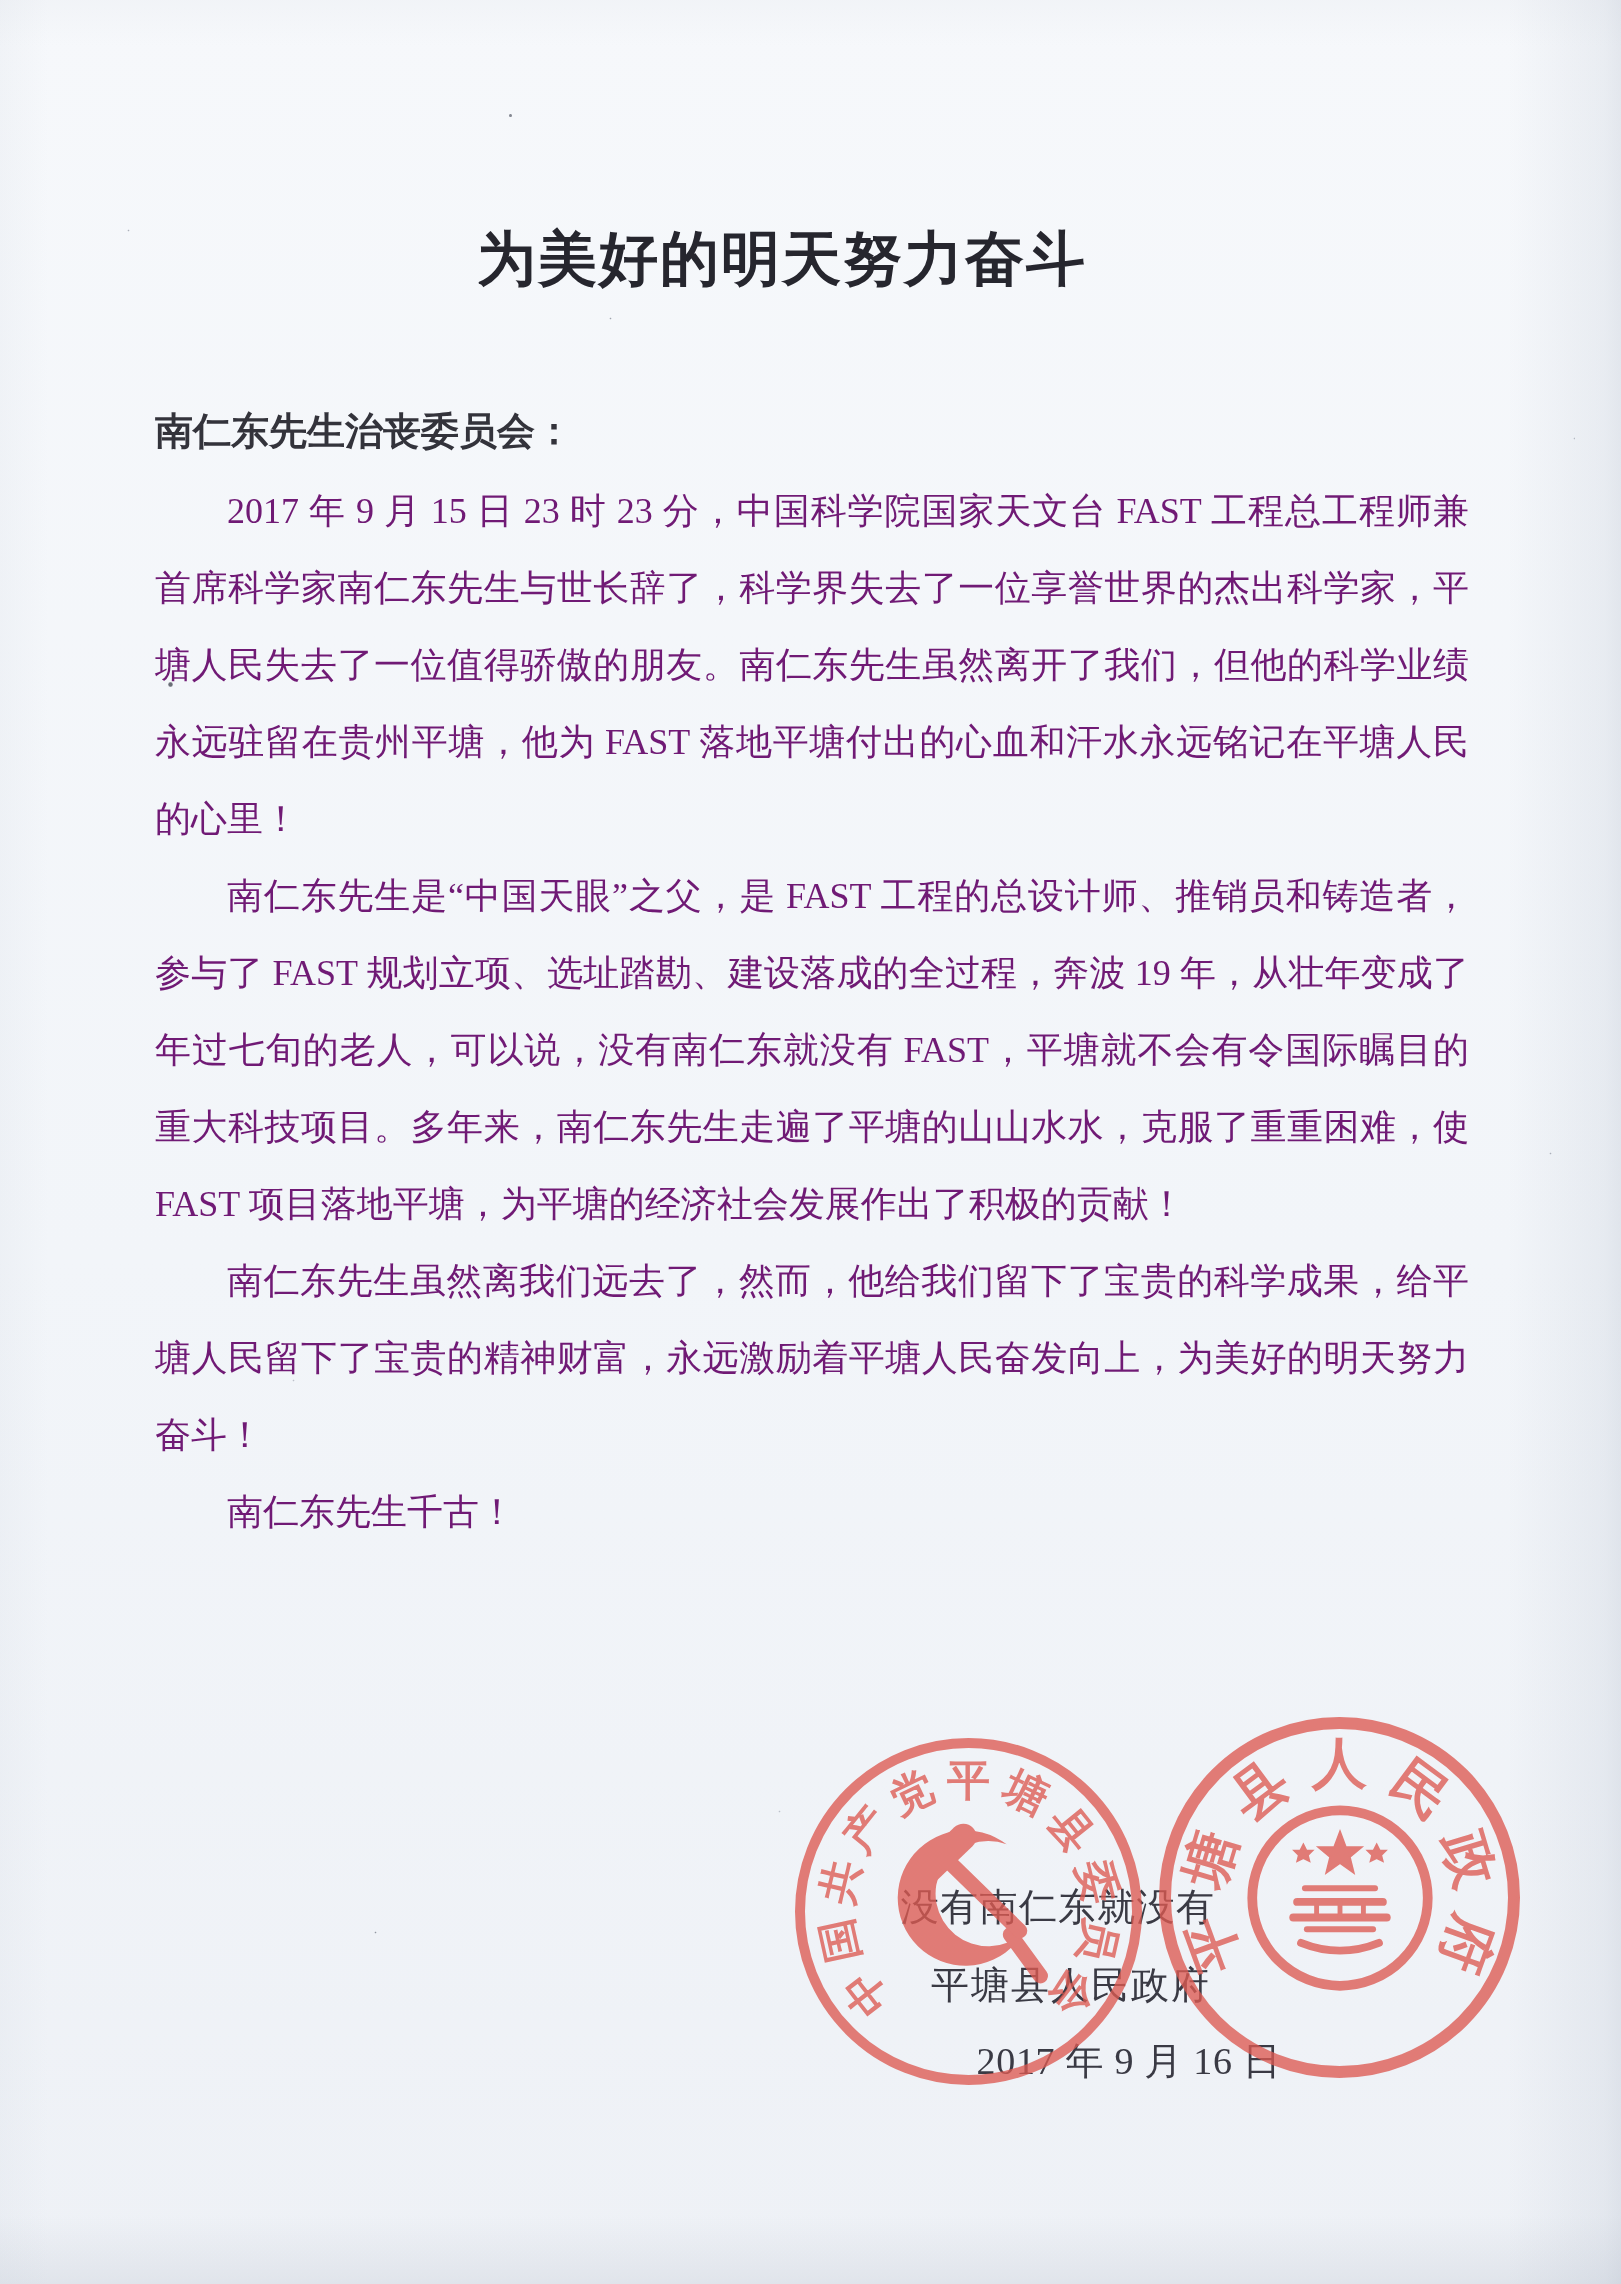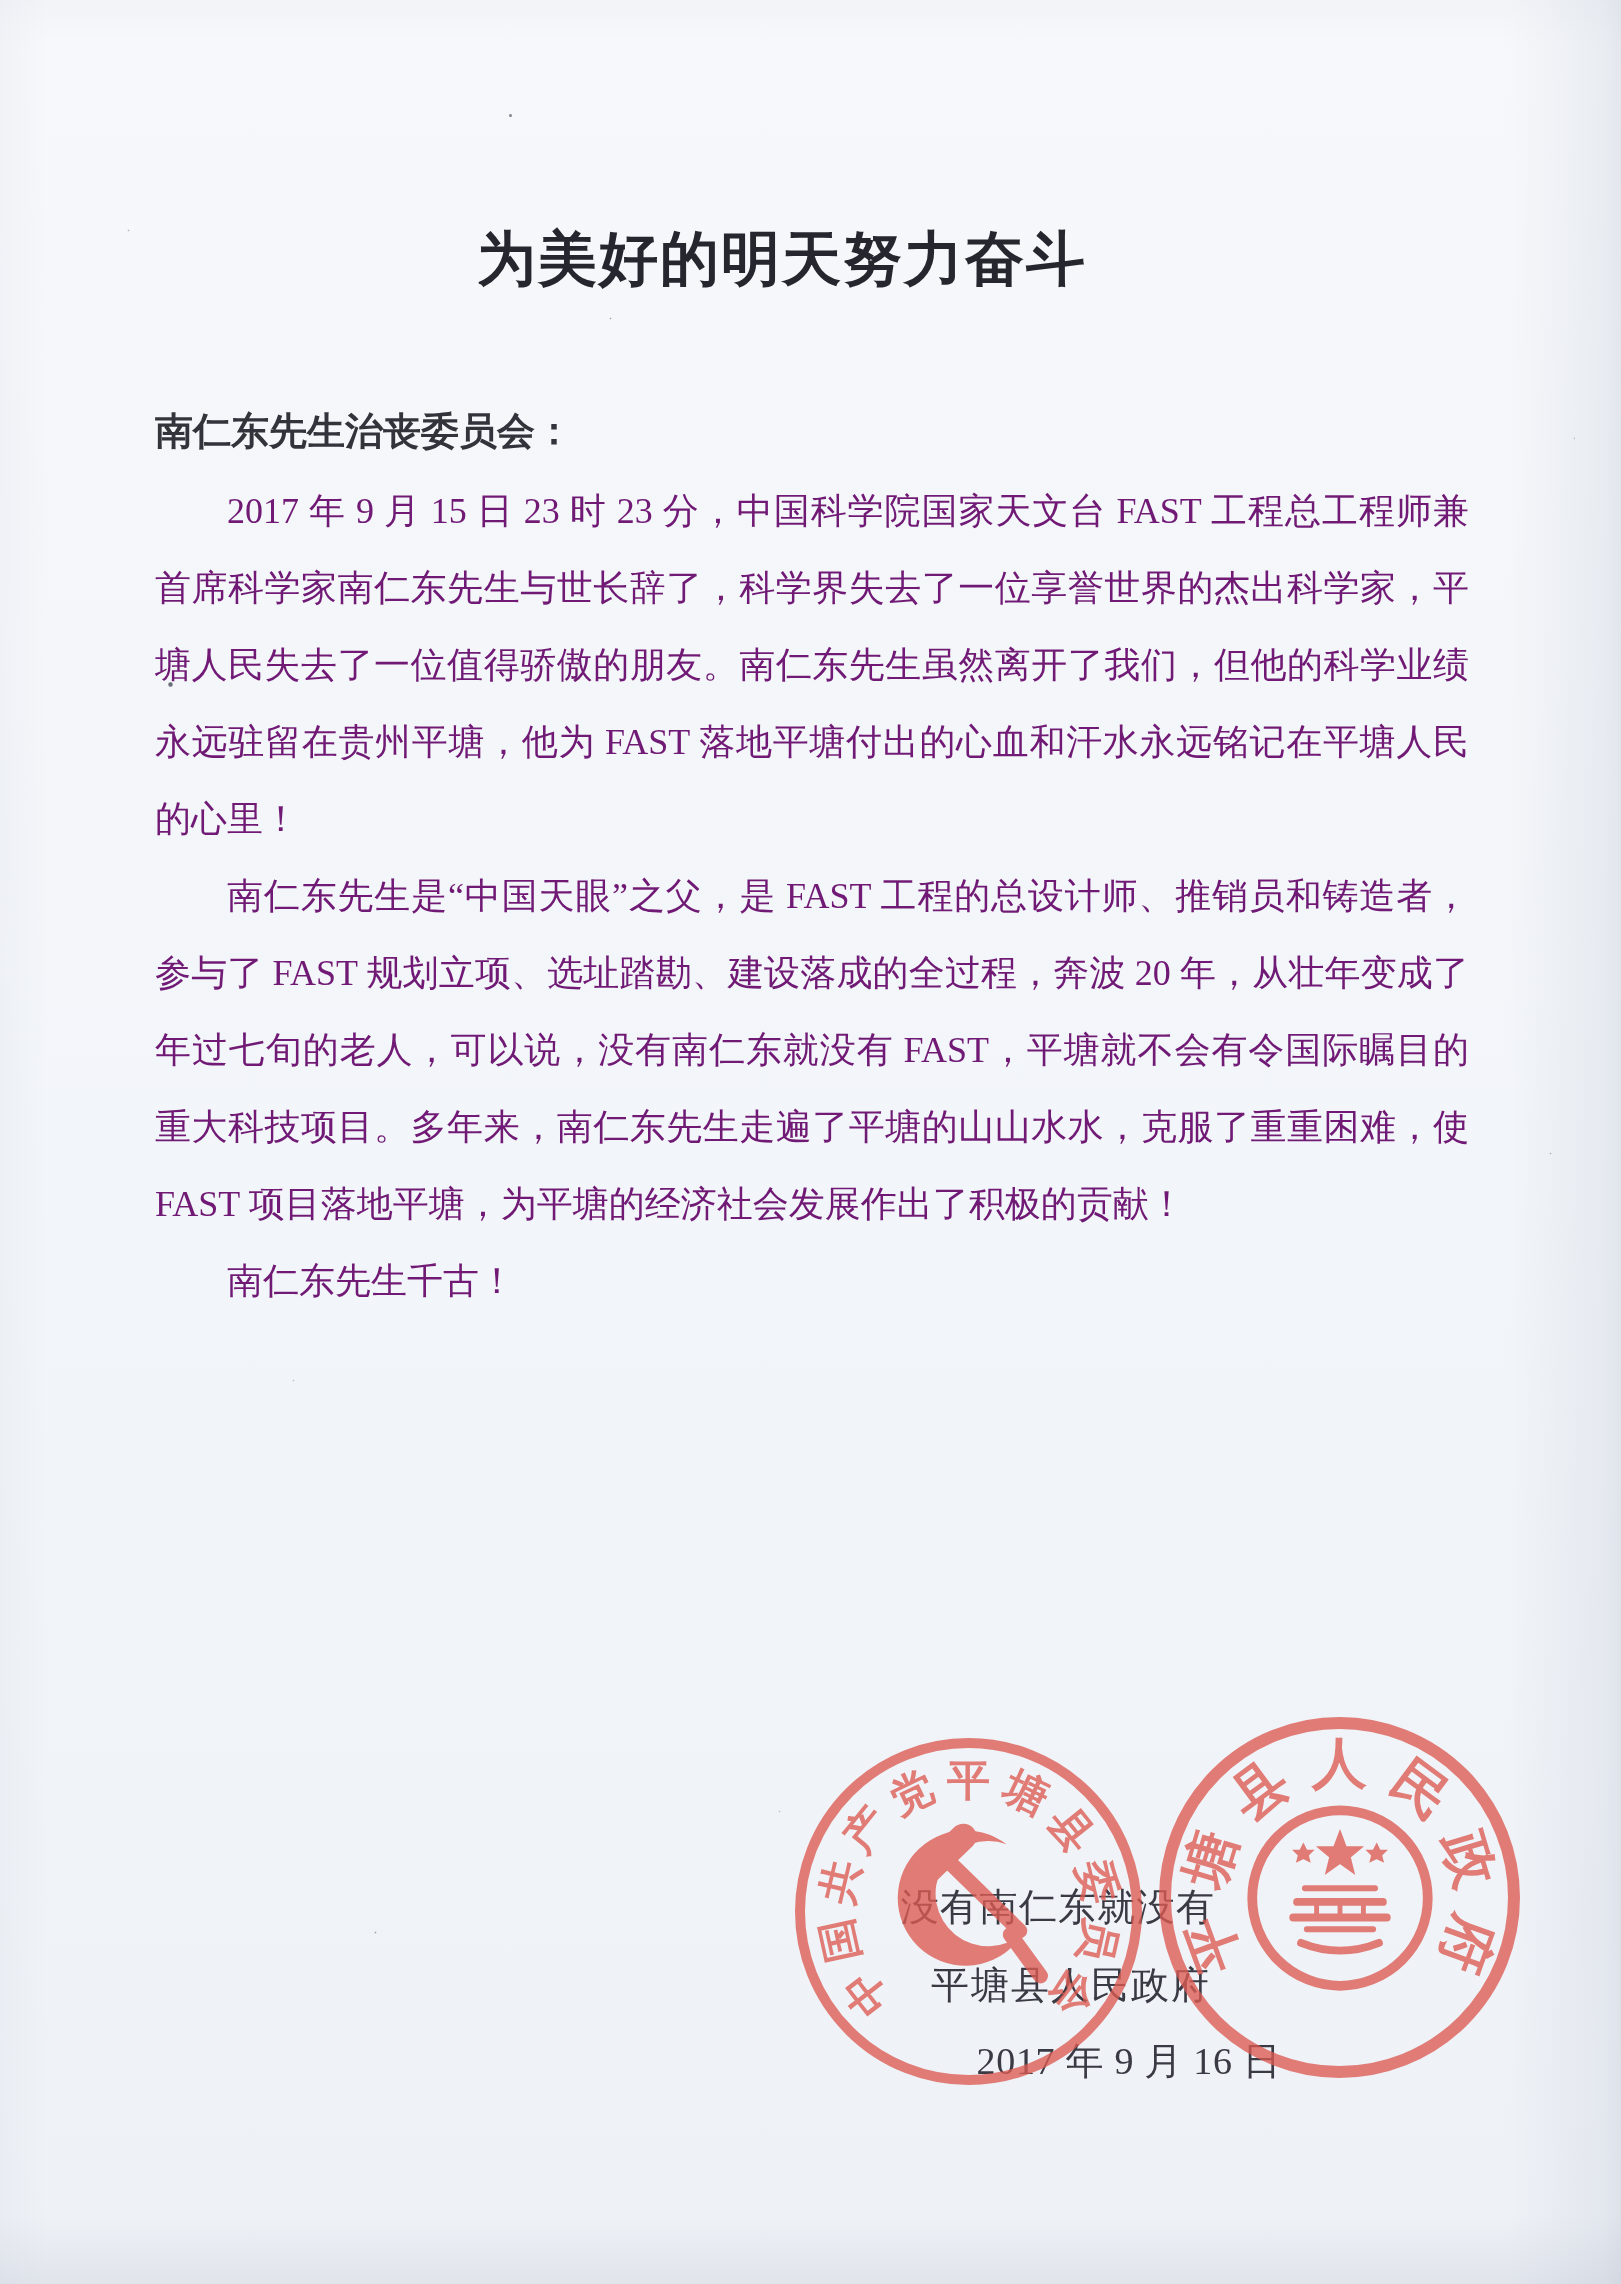"南仁东先生是“中国天眼”之父，是 FAST" p { text: 20 -> 19 }
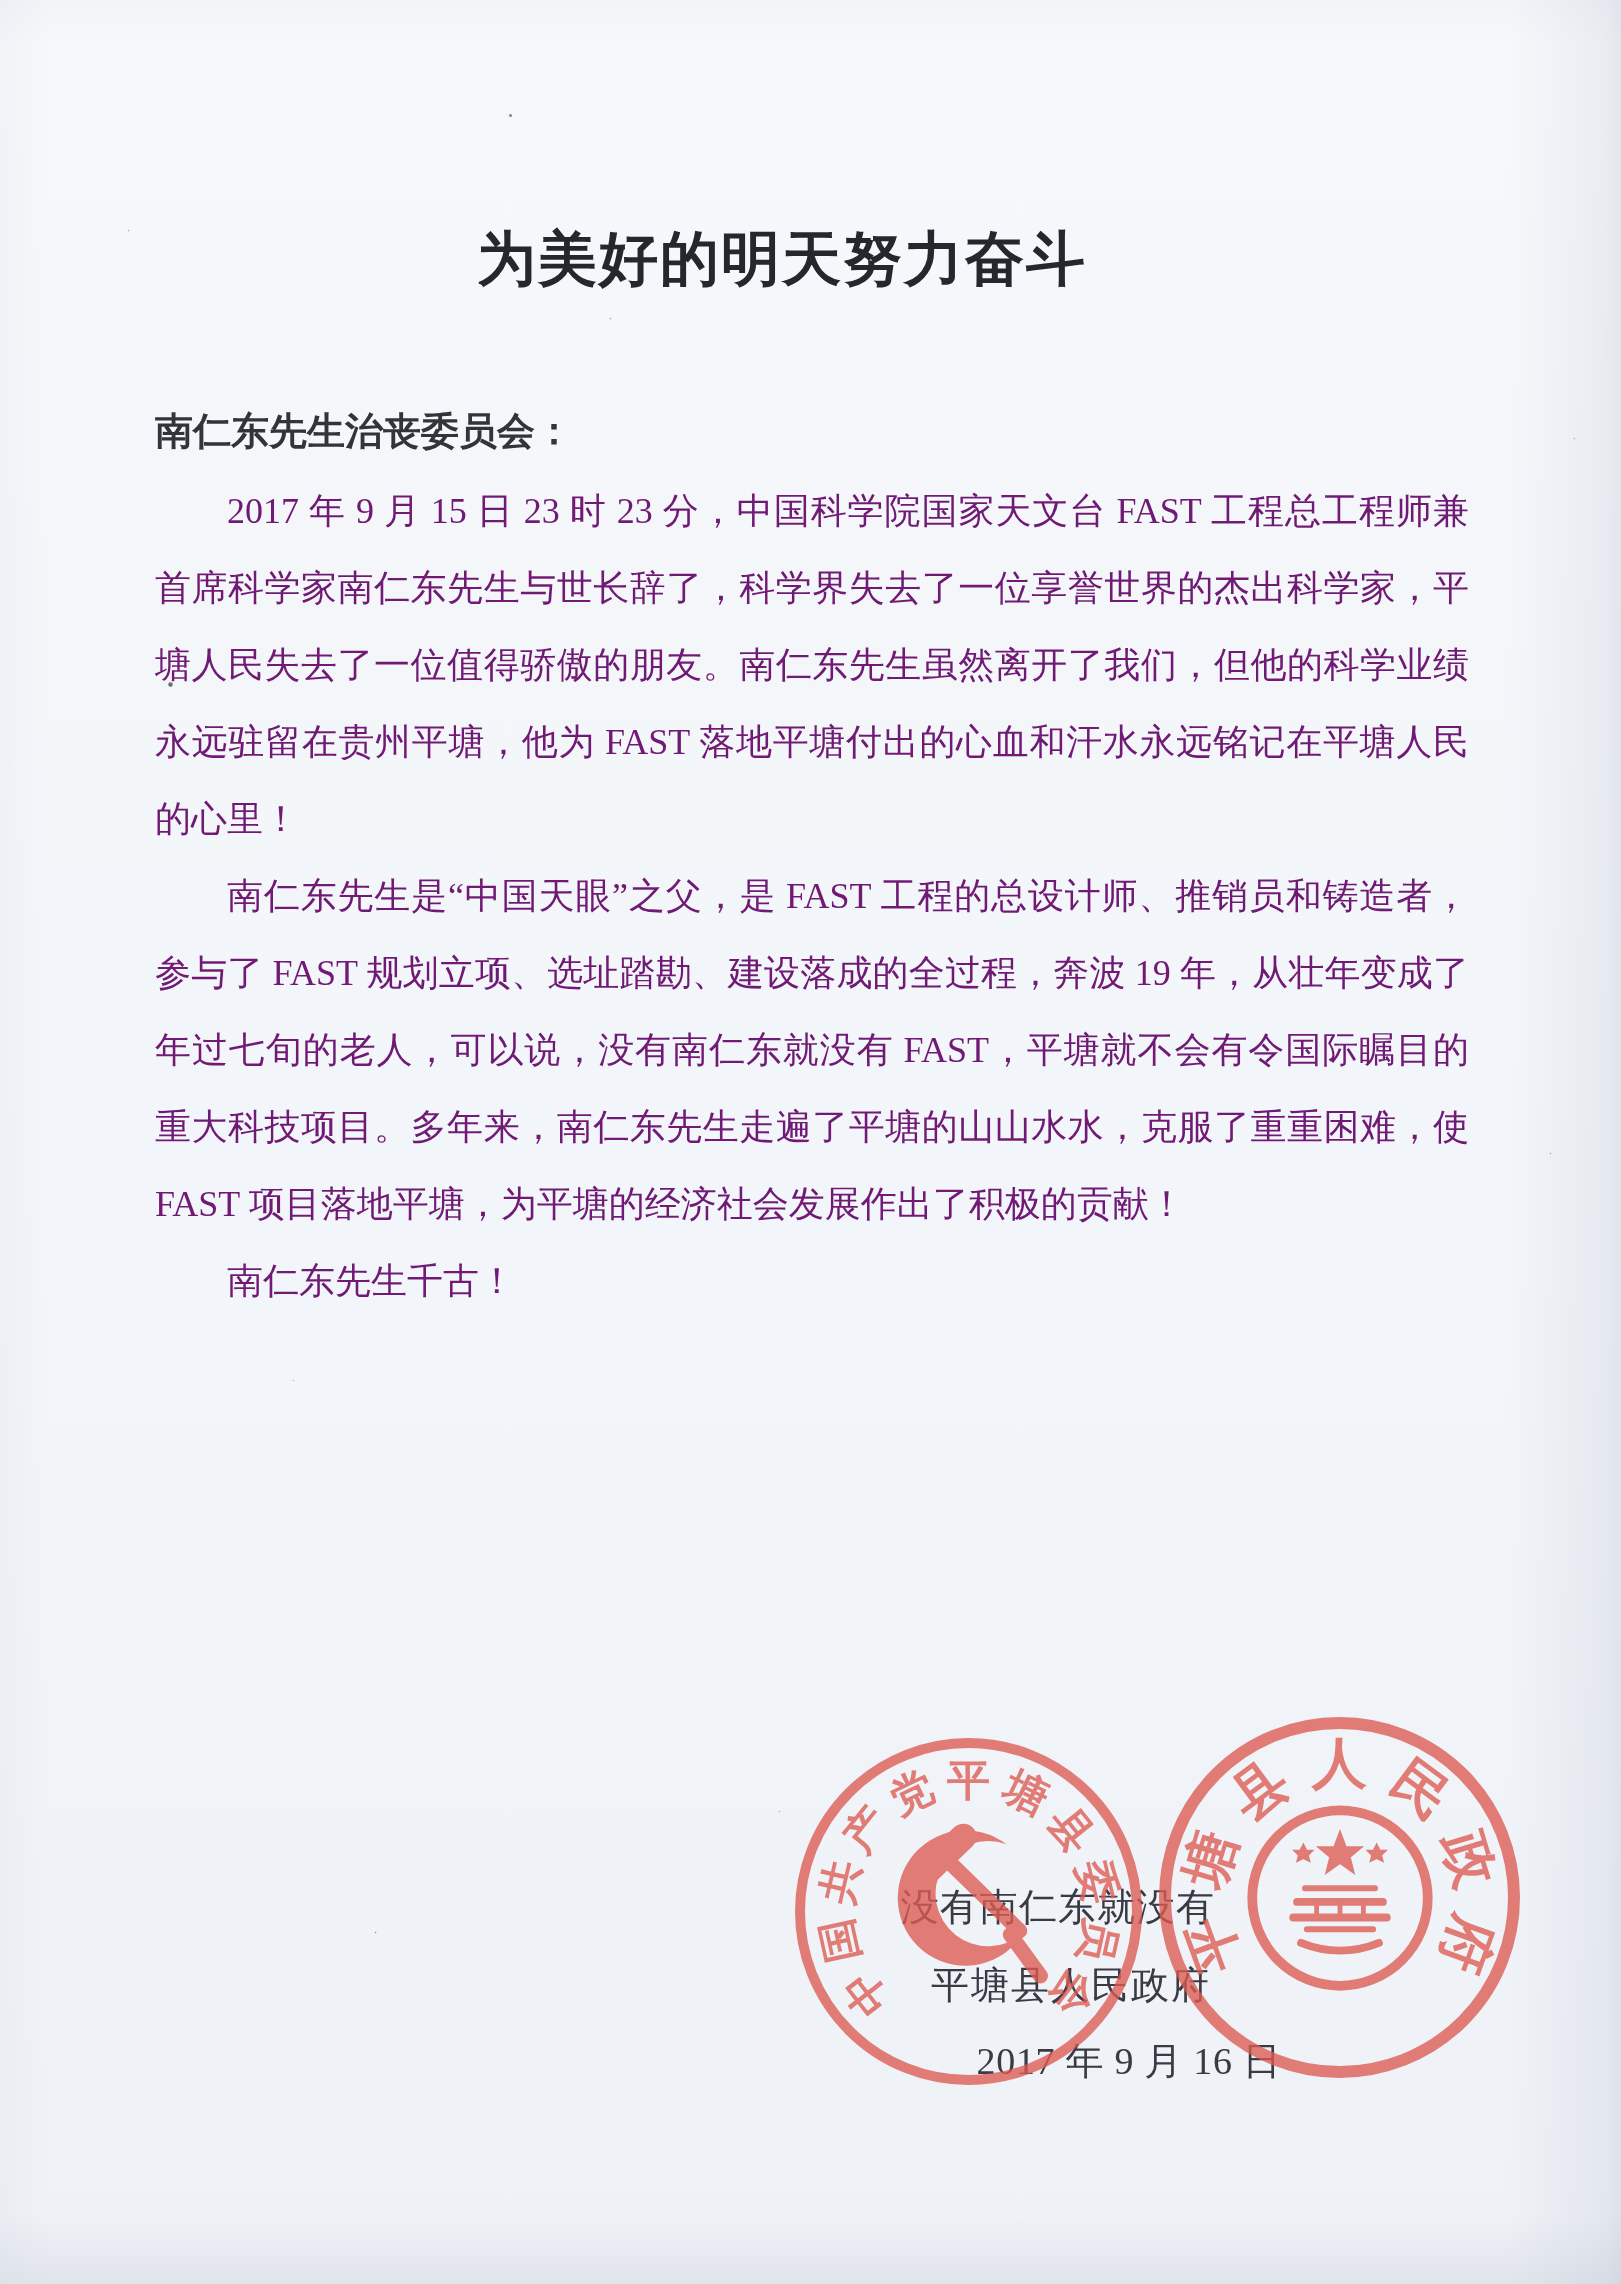"南仁东先生虽然离我们远去了，然而，他给我们留下了宝贵的科学成果，给平塘人民留下了" p { html: none -> <p>南仁东先生虽然离我们远去了，然而，他给我们留下了宝贵的科学成果，给平塘人民留下了宝贵的精神财富，永远激励着平塘人民奋发向上，为美好的明天努力奋斗！</p> }
